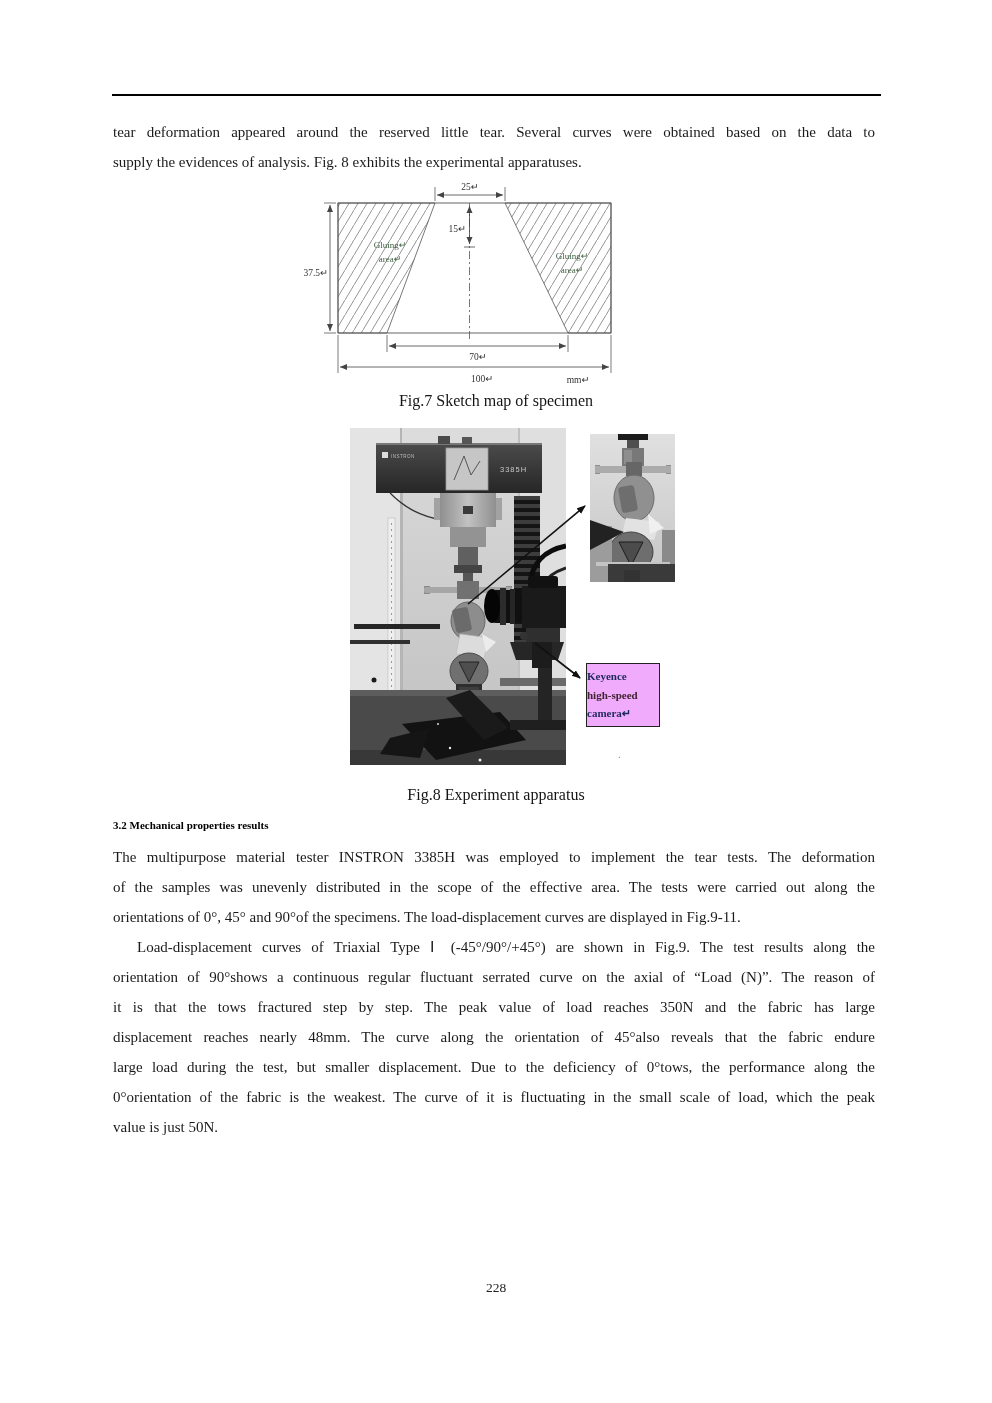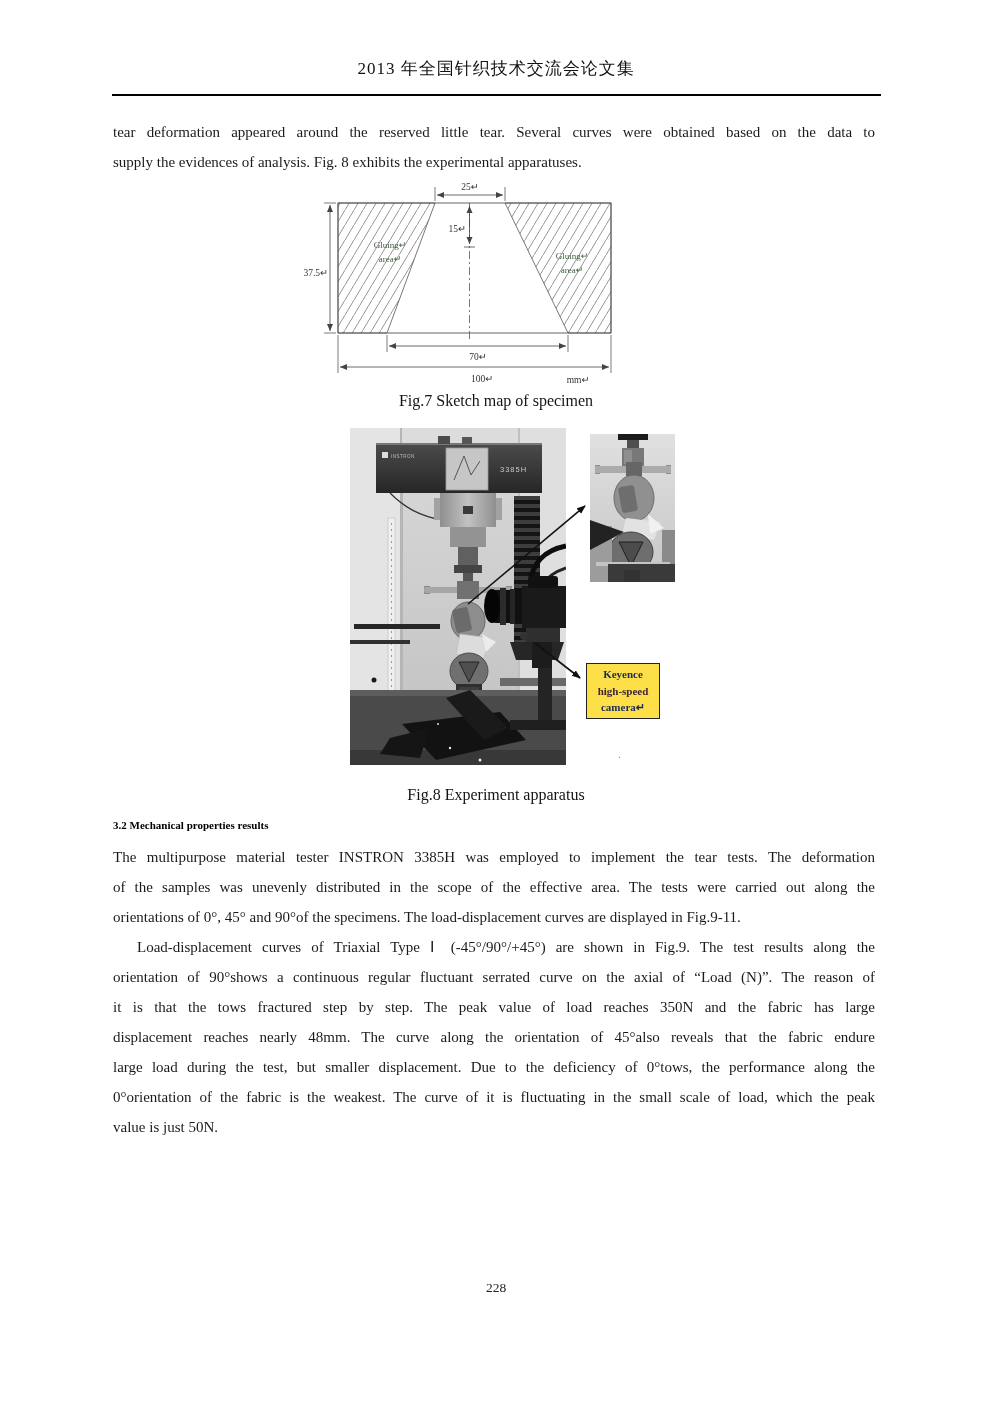"2013 年全国针织技术交流会论文集" div.title { html: <div>2013 年全国针织技术交流会论文集</div> -> none }
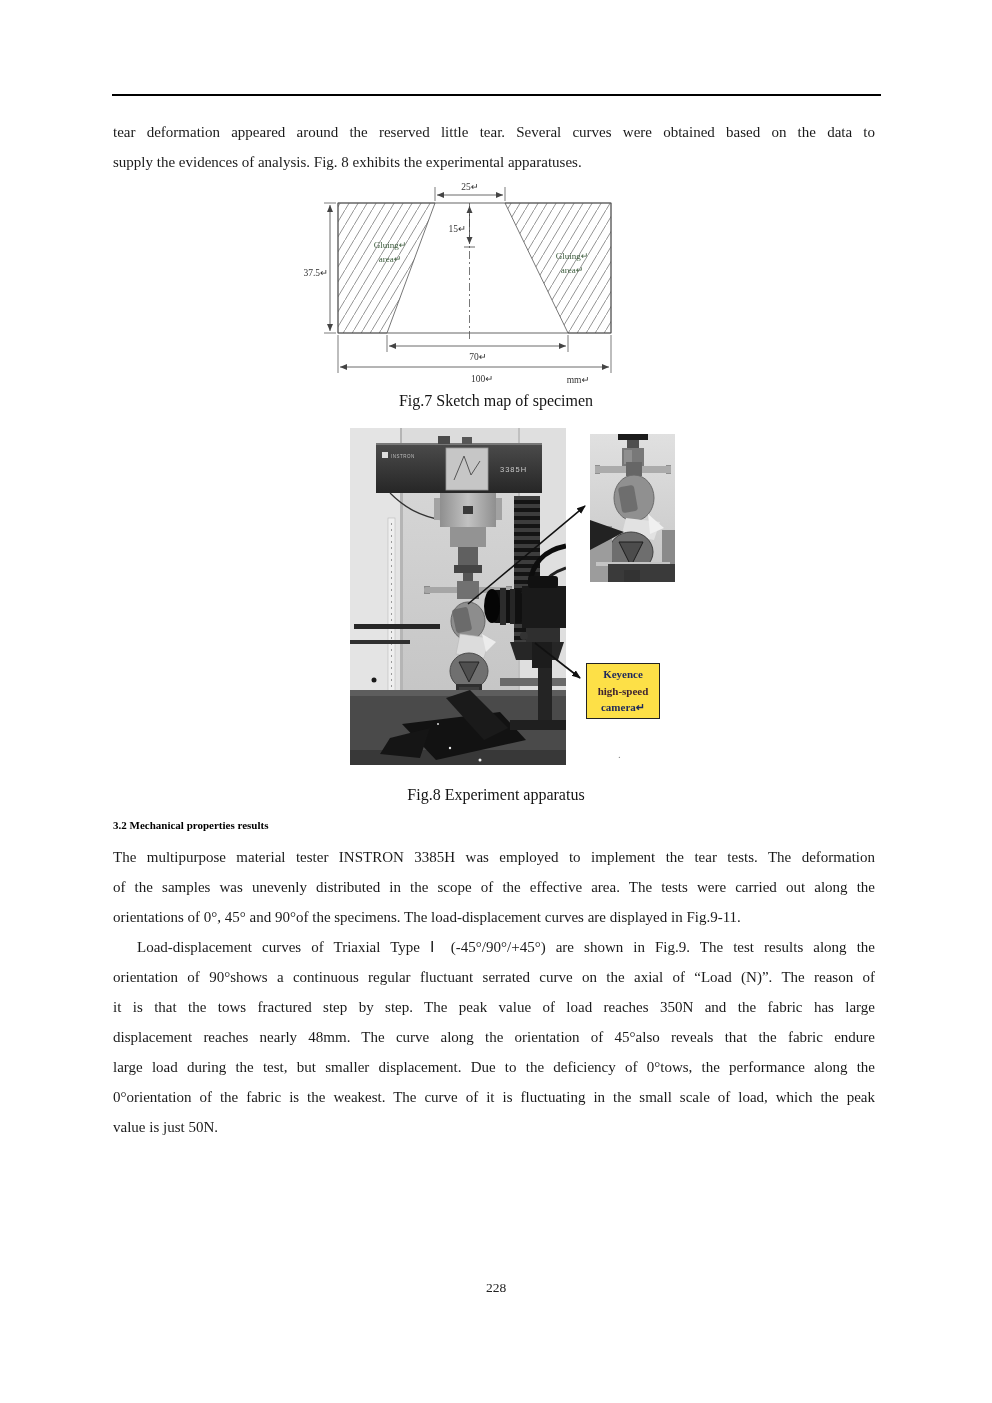"Keyence" .callout { align-items: center -> flex-start; background: #fde047 -> #f0abfc; height: 56px -> 64px }
